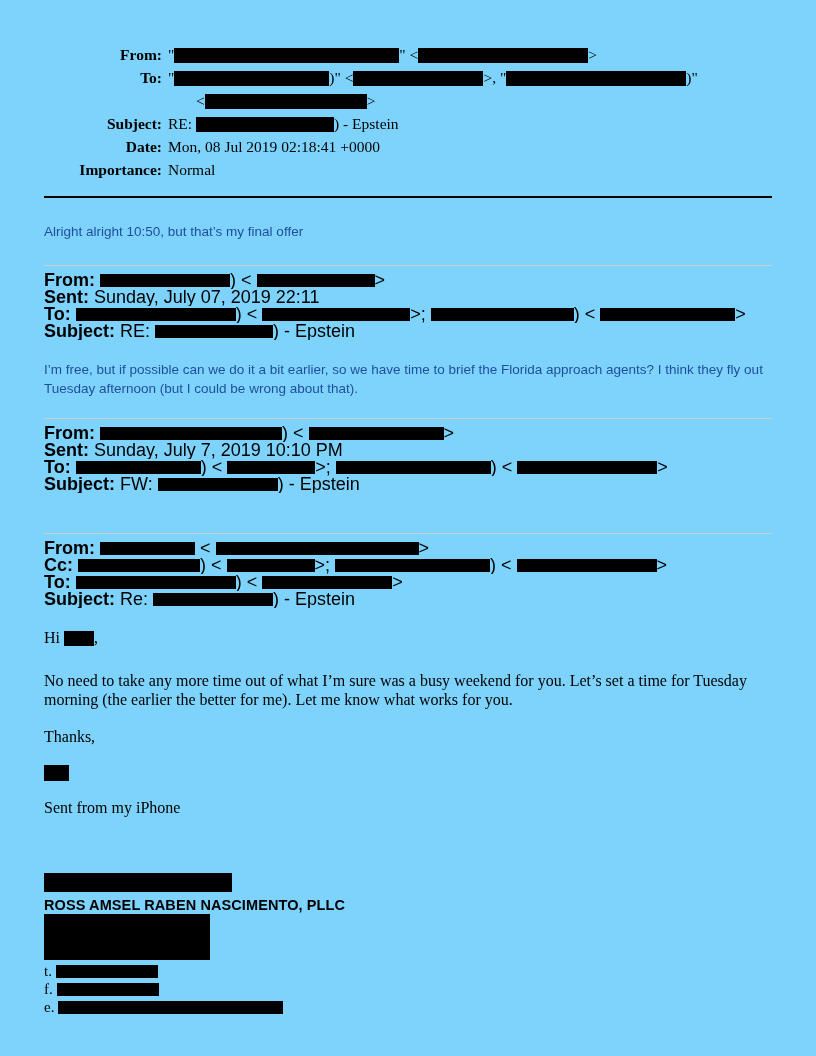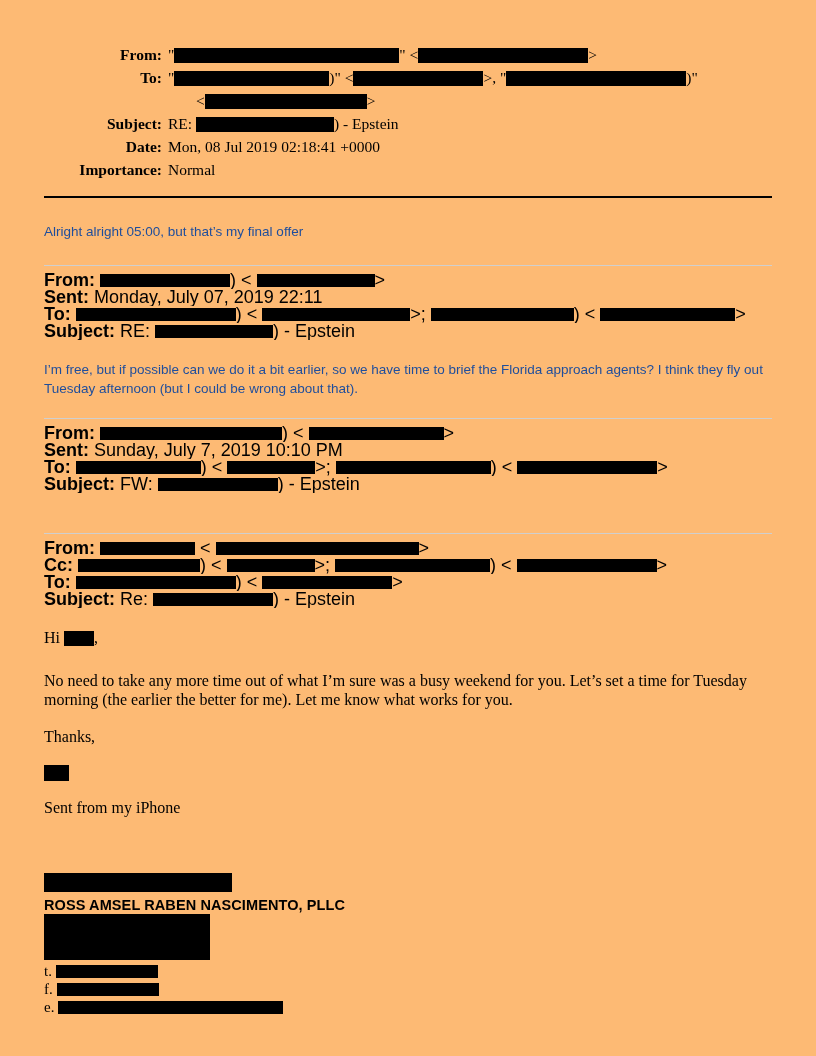"From:" .page { background: #fdba74 -> #7dd3fc }
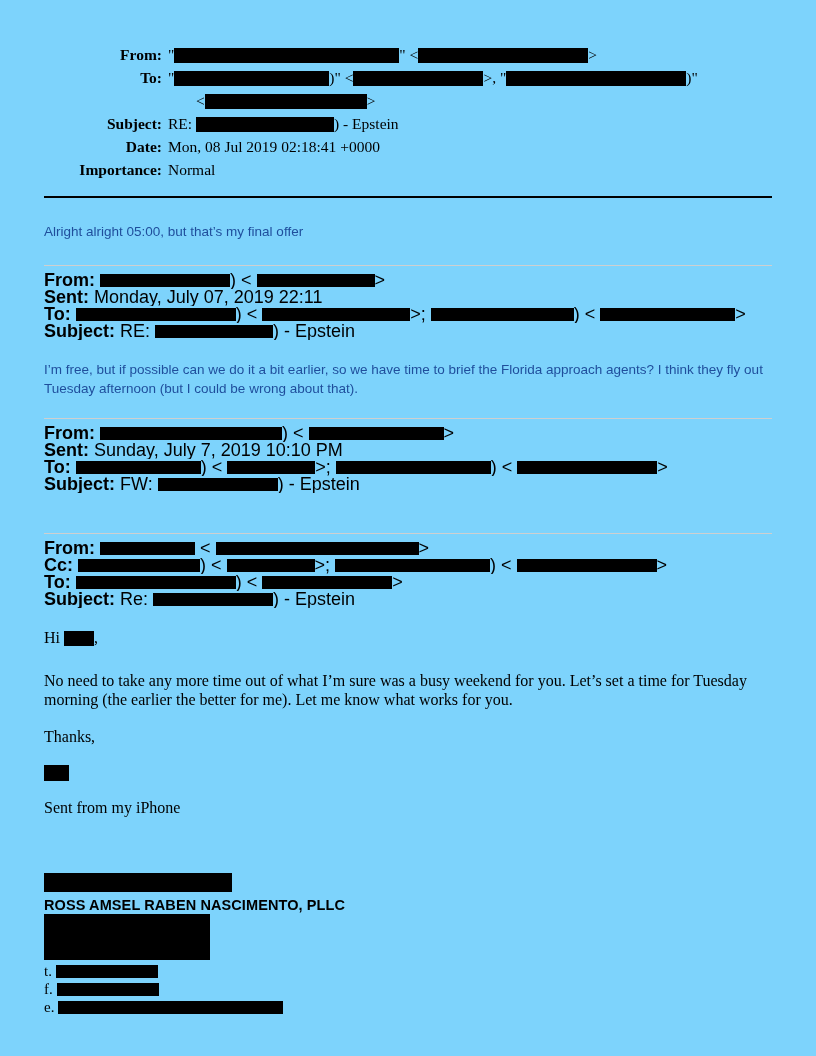"Alright alright 05:00, but that’s" p.blue-para { text: 05:00 -> 10:50 }
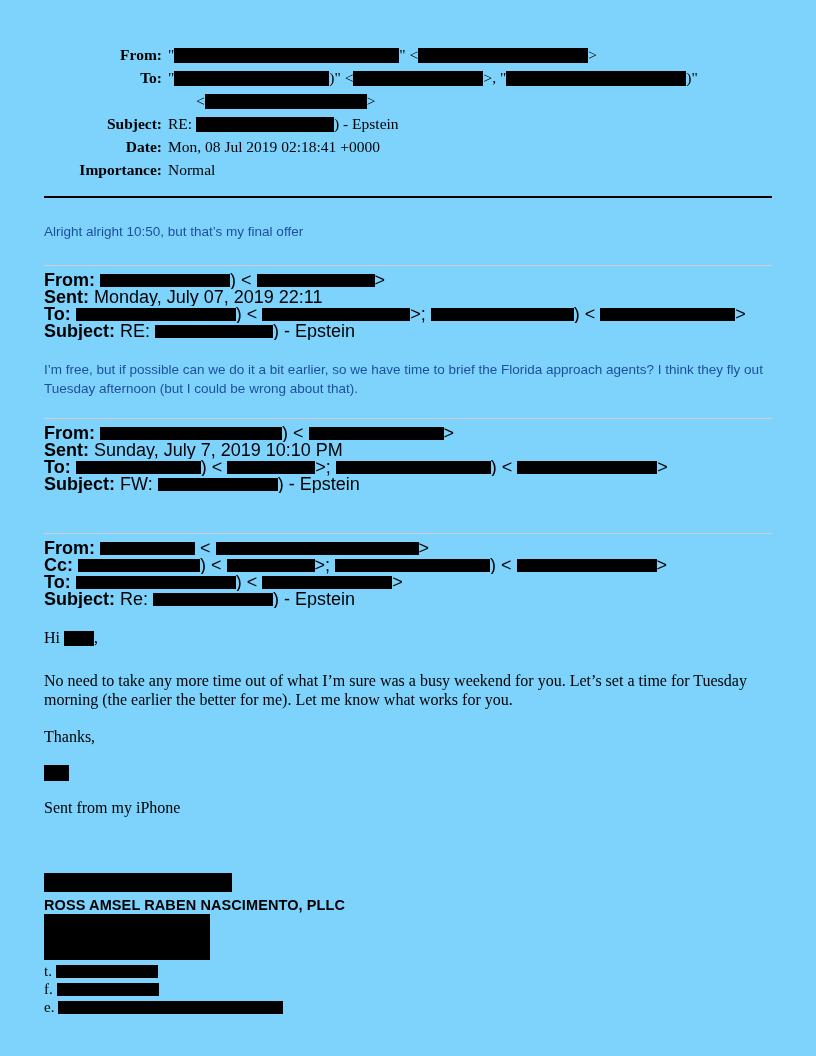"Monday, July 07, 2019 22:11" span { text: Monday -> Sunday }
